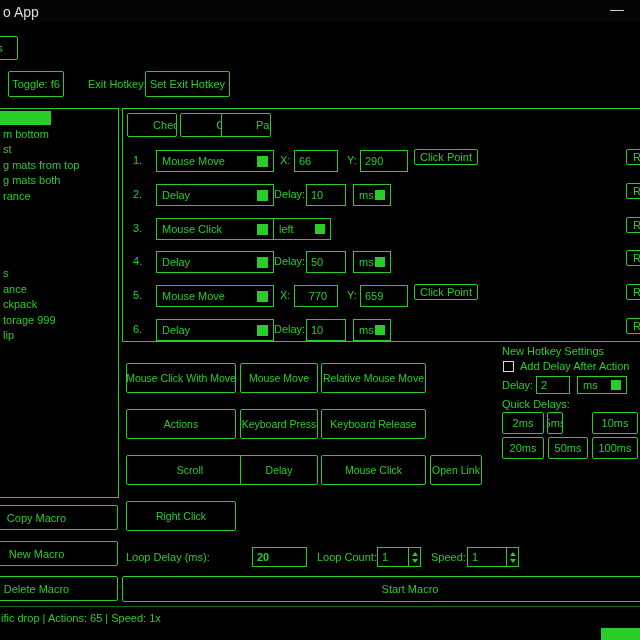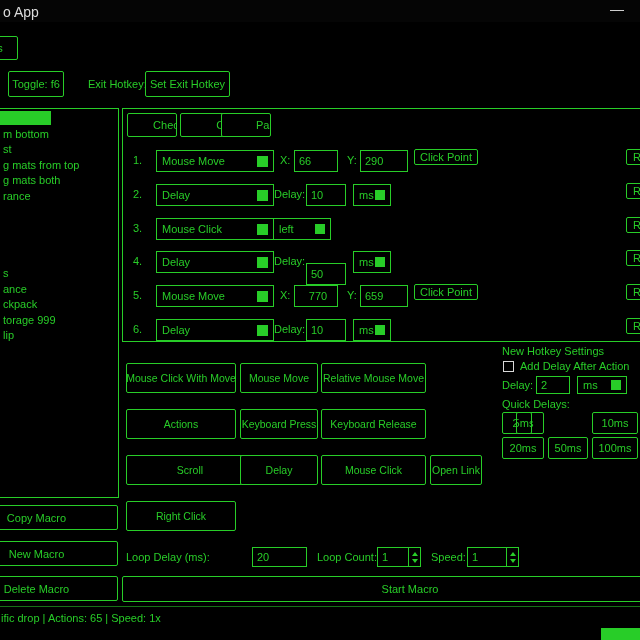"50" input.tinput { margin-top: 12px -> none }
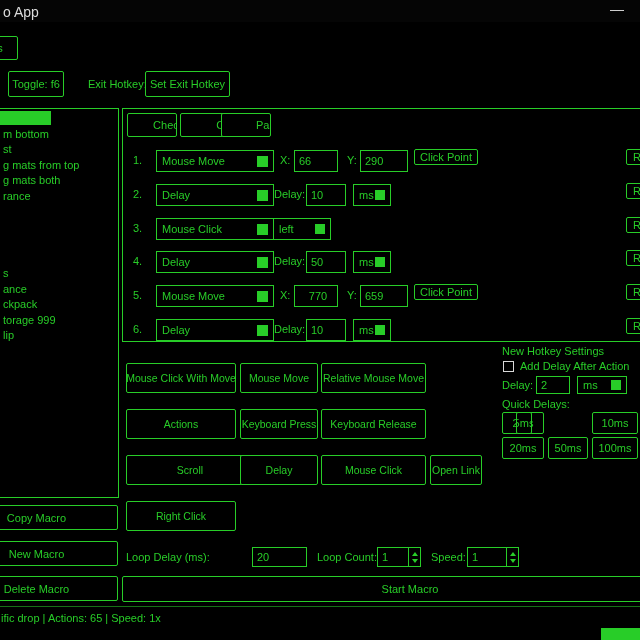"5ms" div.btn { left: 516px -> 547px }
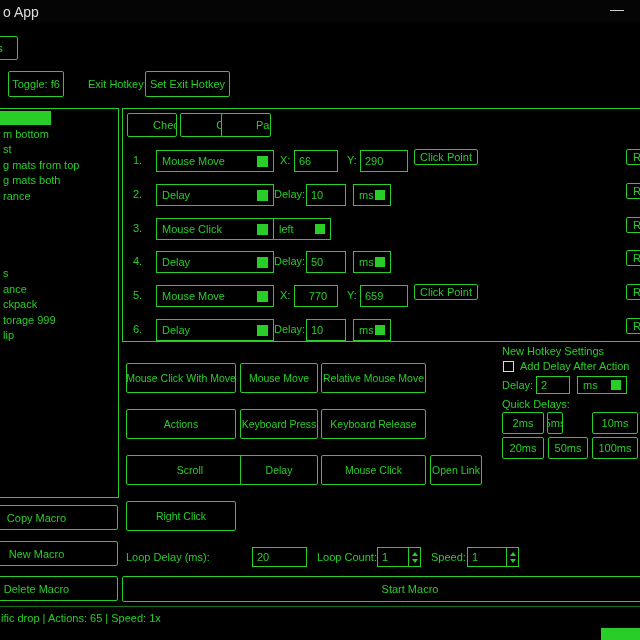"20" input.tinput { font-weight: none -> bold }
